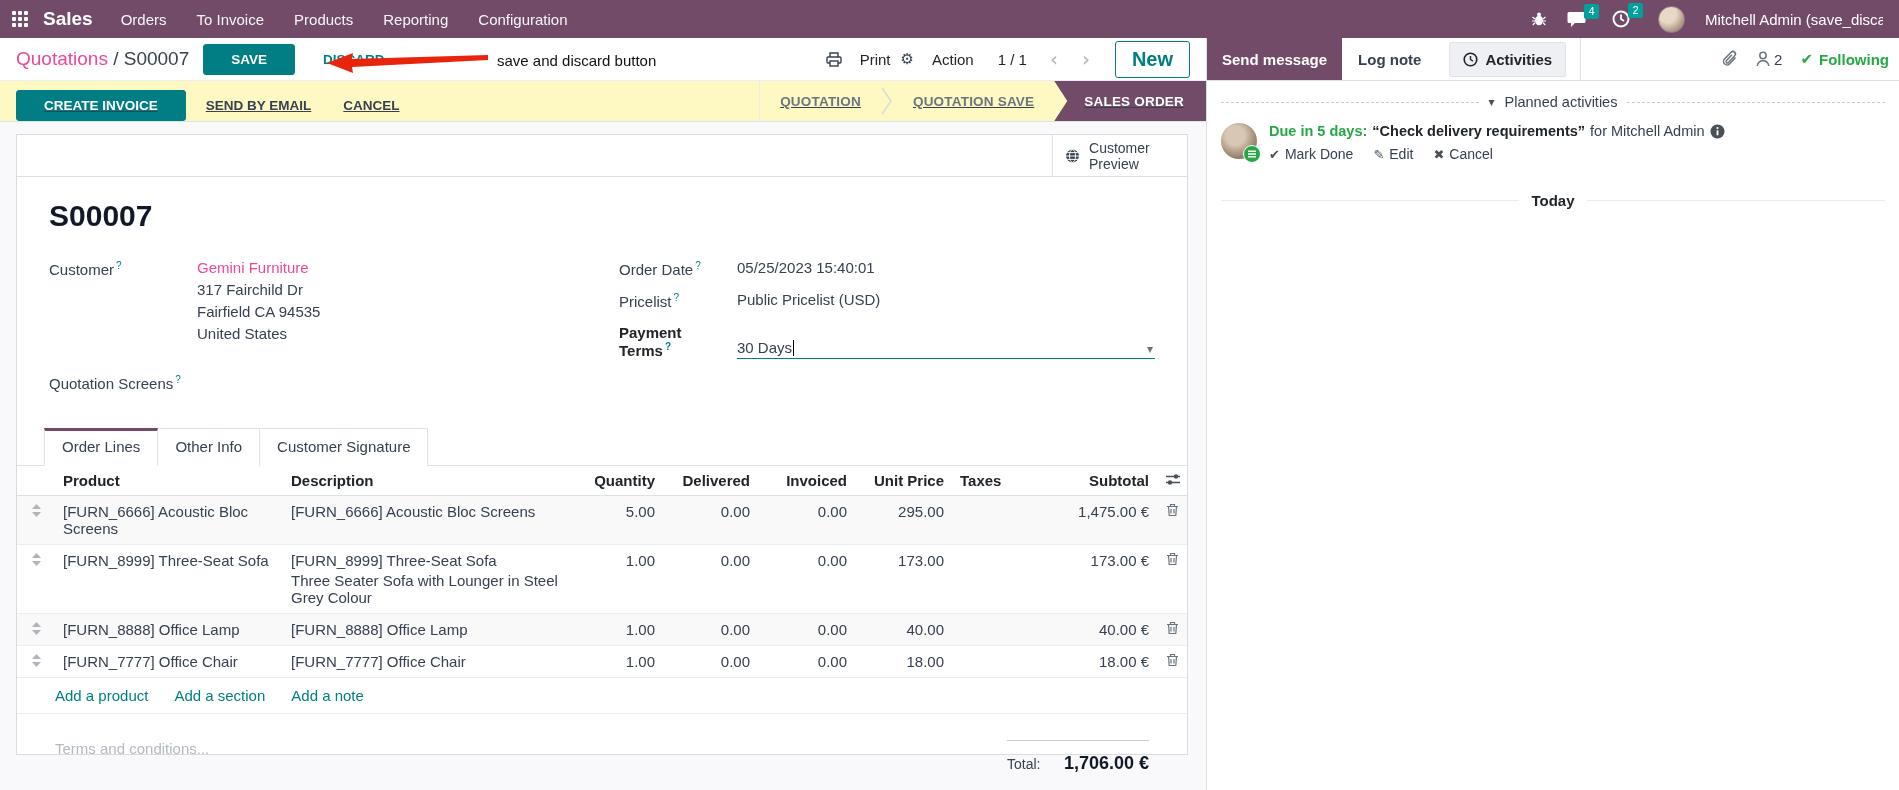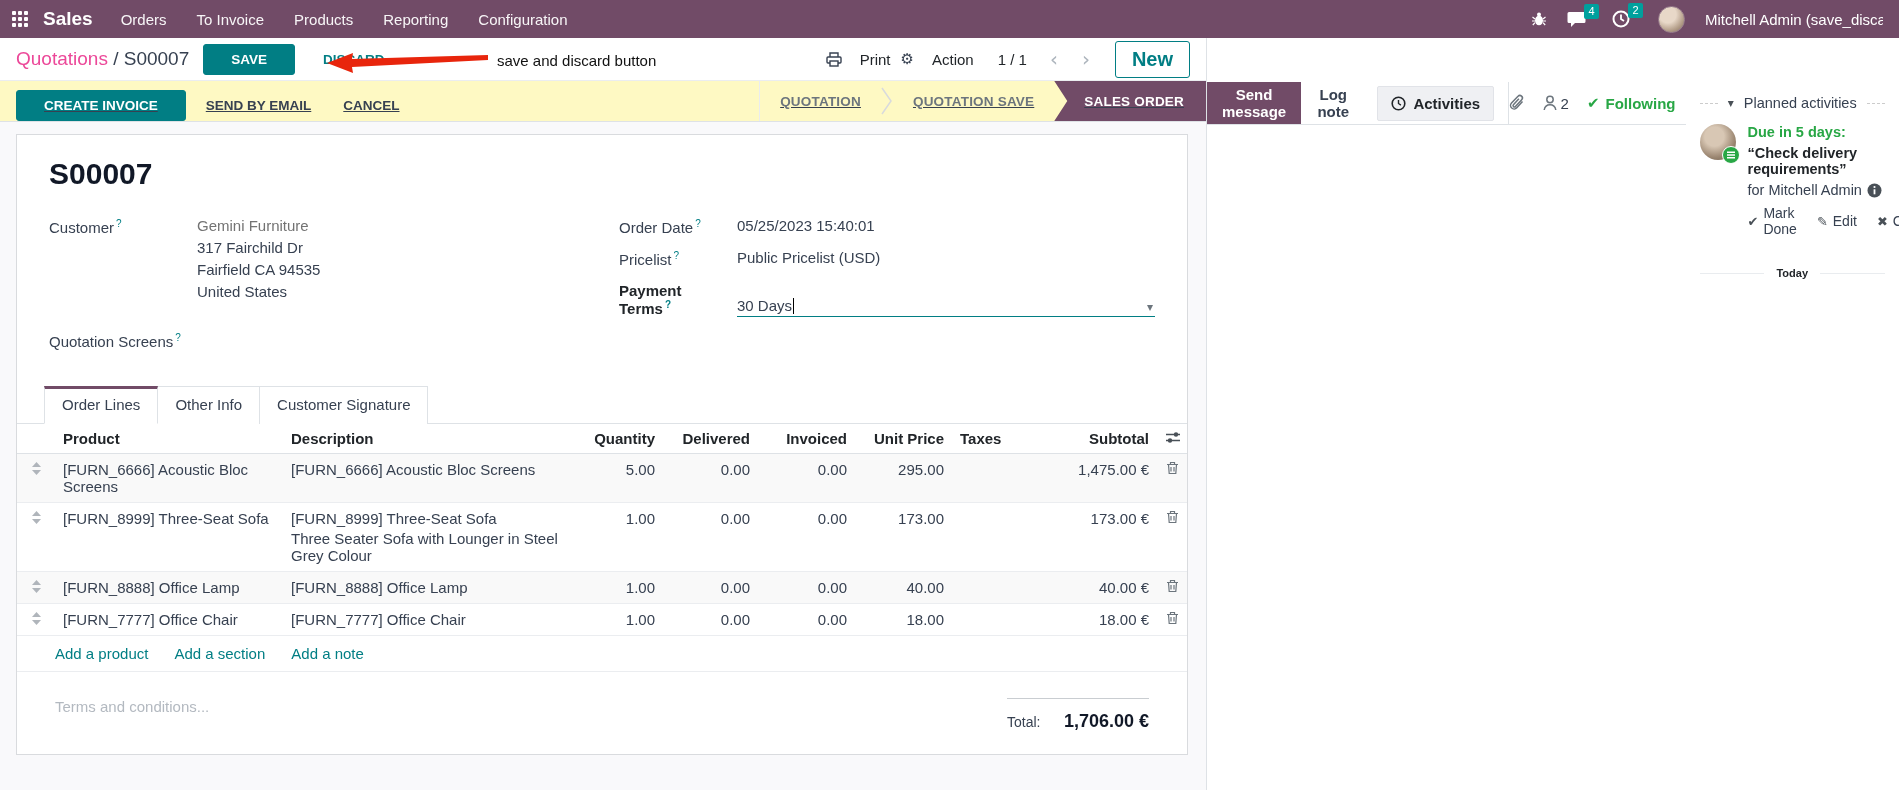"Send message" .right-pane { flex-direction: row -> column; margin-top: 44px -> none }
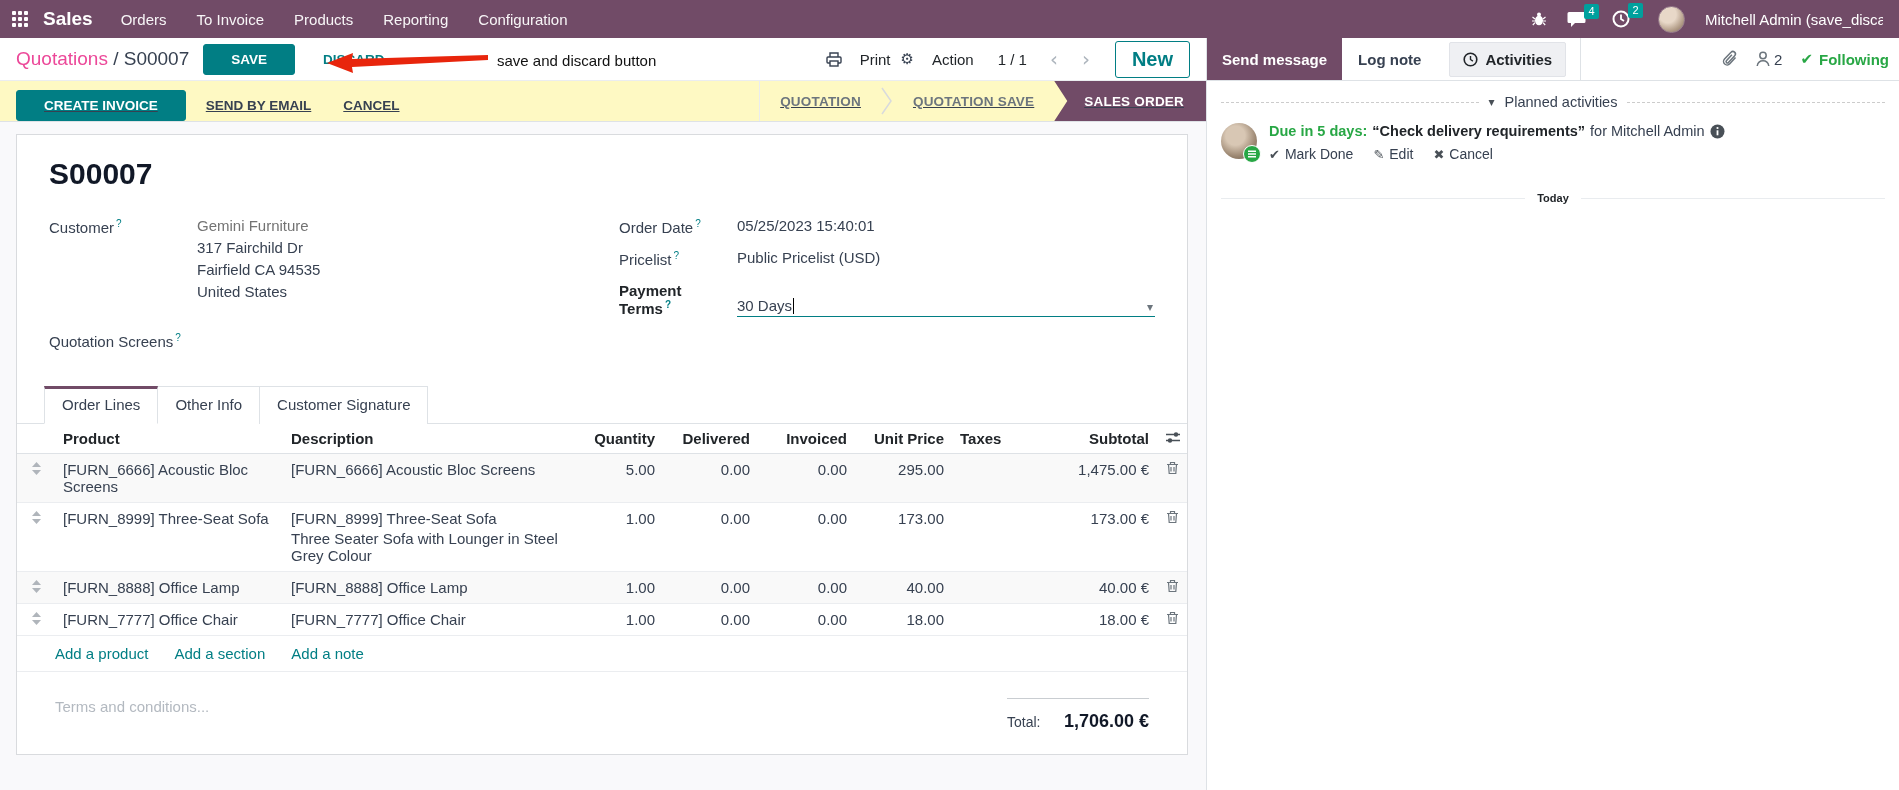"Customer Preview" div.sheet-head { html: none -> <div> <button> <svg> <circle></circle> <ellipse></ellipse> <path></path> </svg> <span>Customer Preview</span> </button> </div> }
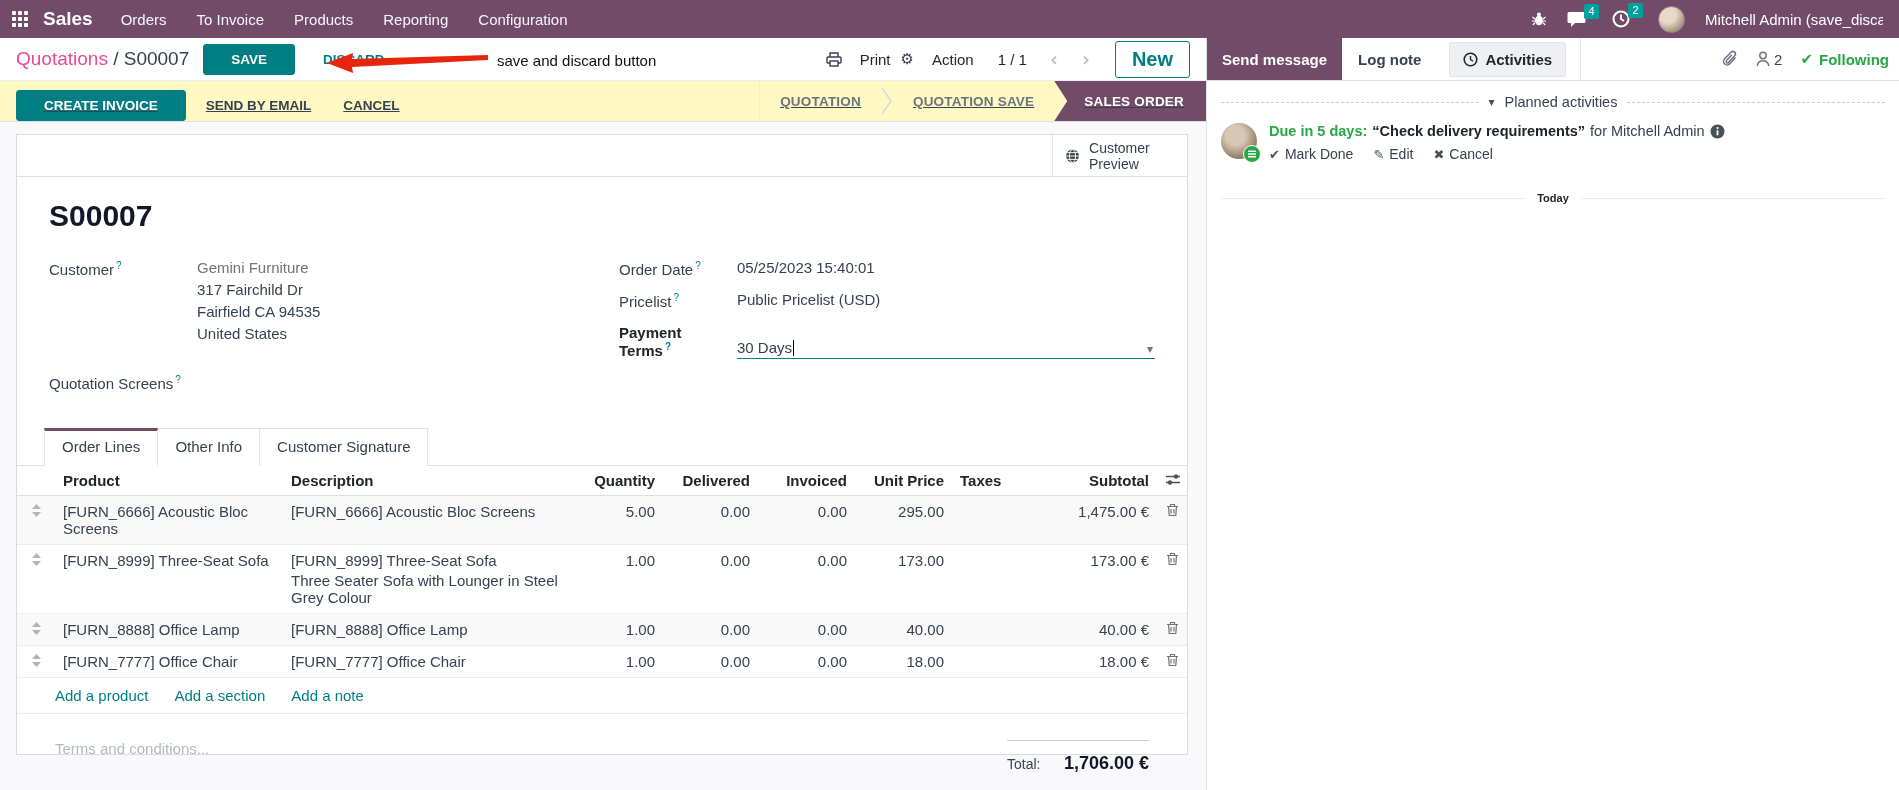"Today" .today-sep { font-size: 11px -> 15px }
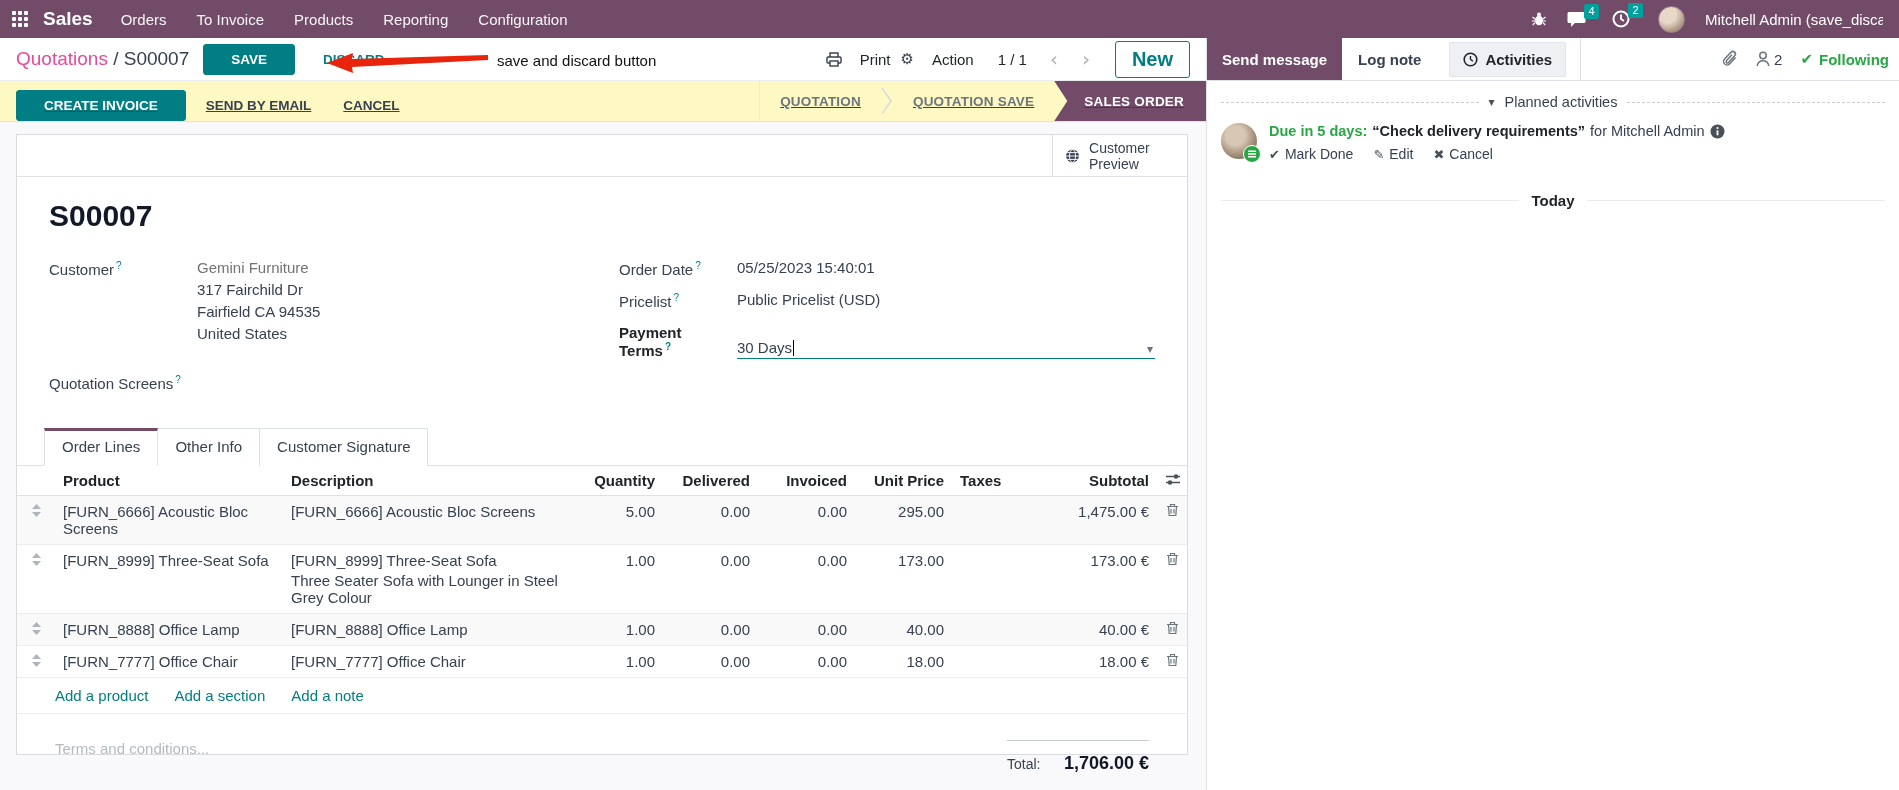"Gemini Furniture" .link { color: #737373 -> #ec4899 }
